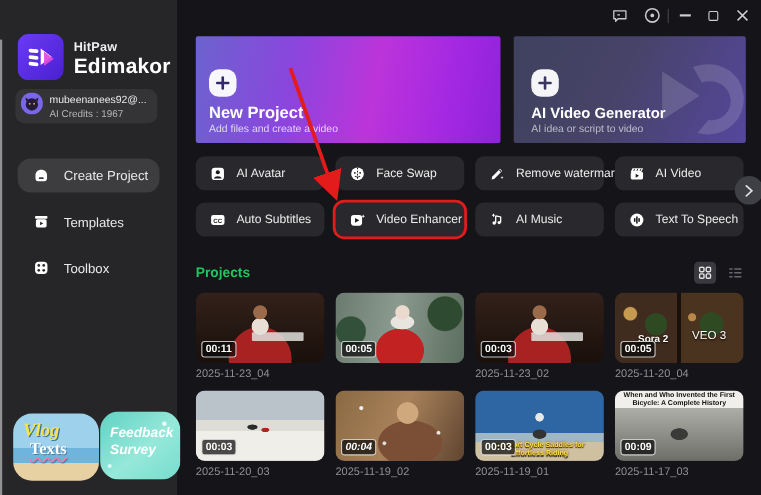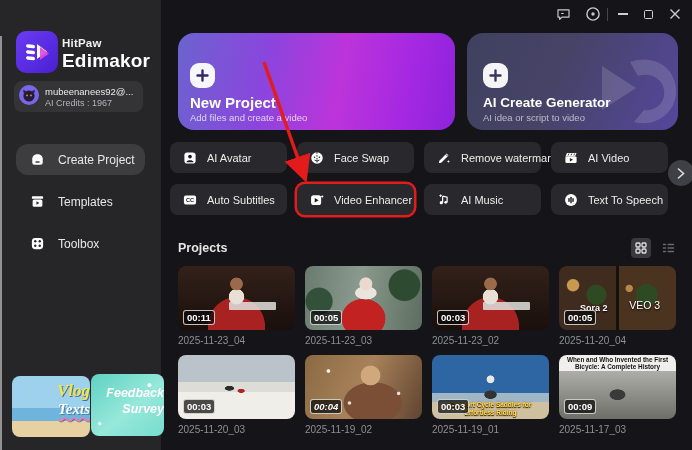"HitPaw" .brand { gap: 4px -> 9px }
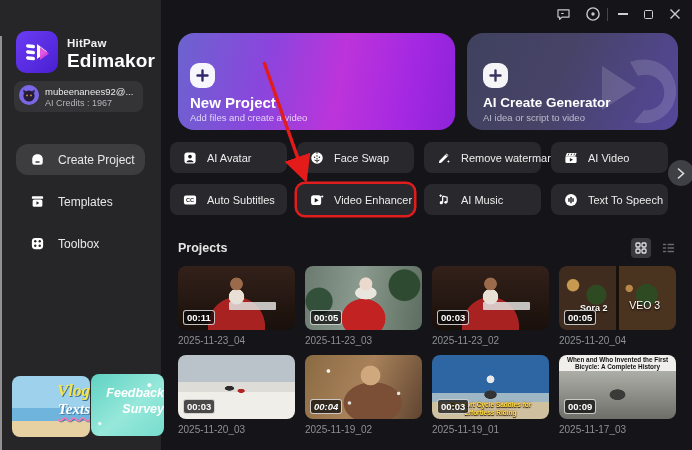"New Project" .hero { border-radius: 16px -> 2px }
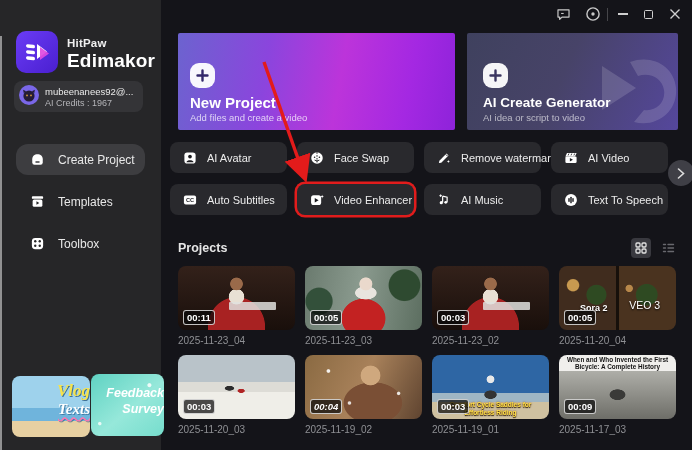"AI Create Generator" div.hero-title { text: Create -> Video }
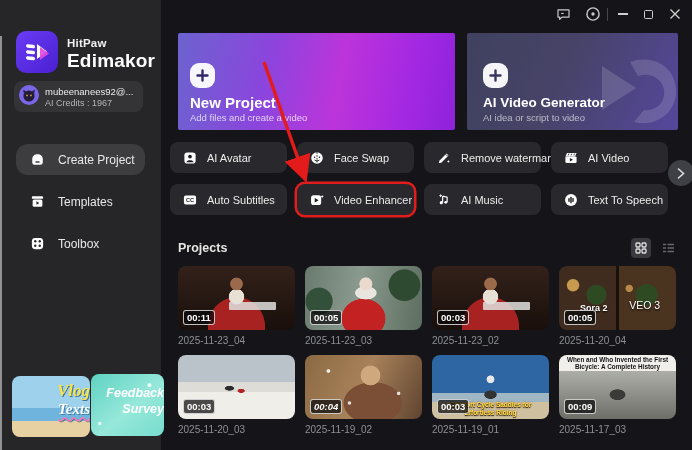"AI Avatar" .feature-grid { left: 170px -> 178px }
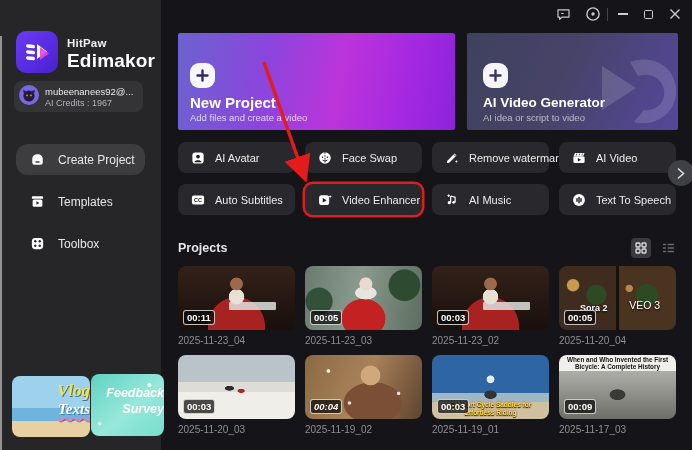"Projects" .proj-title { color: #e5e5e5 -> #22c55e }
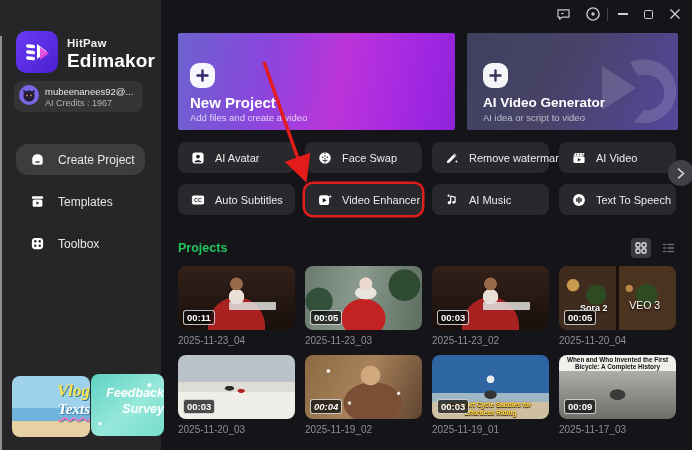"2025-11-23_03" div.pname { html: <div>2025-11-23_03</div> -> none }
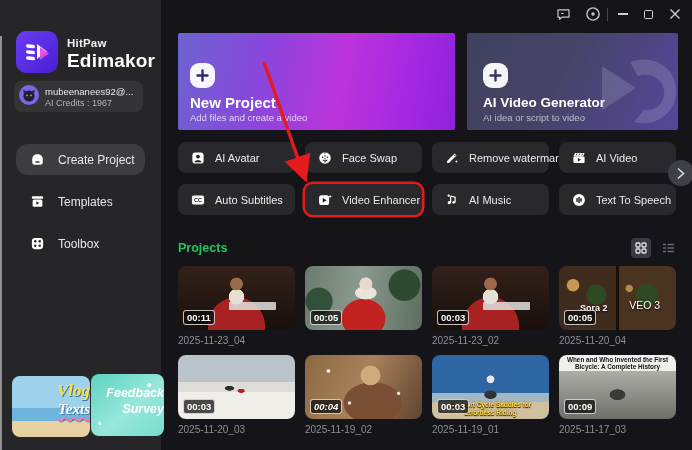"Vlog" .promo { border-radius: 8px -> 17px; text-align: right -> none }
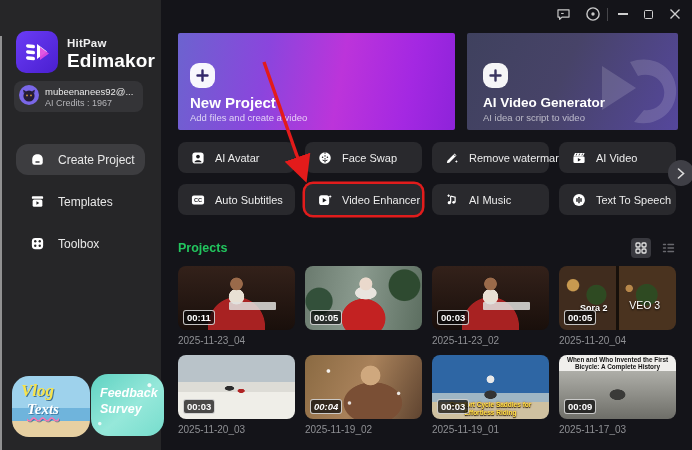"Texts" .pv2 { font-style: italic -> none }
